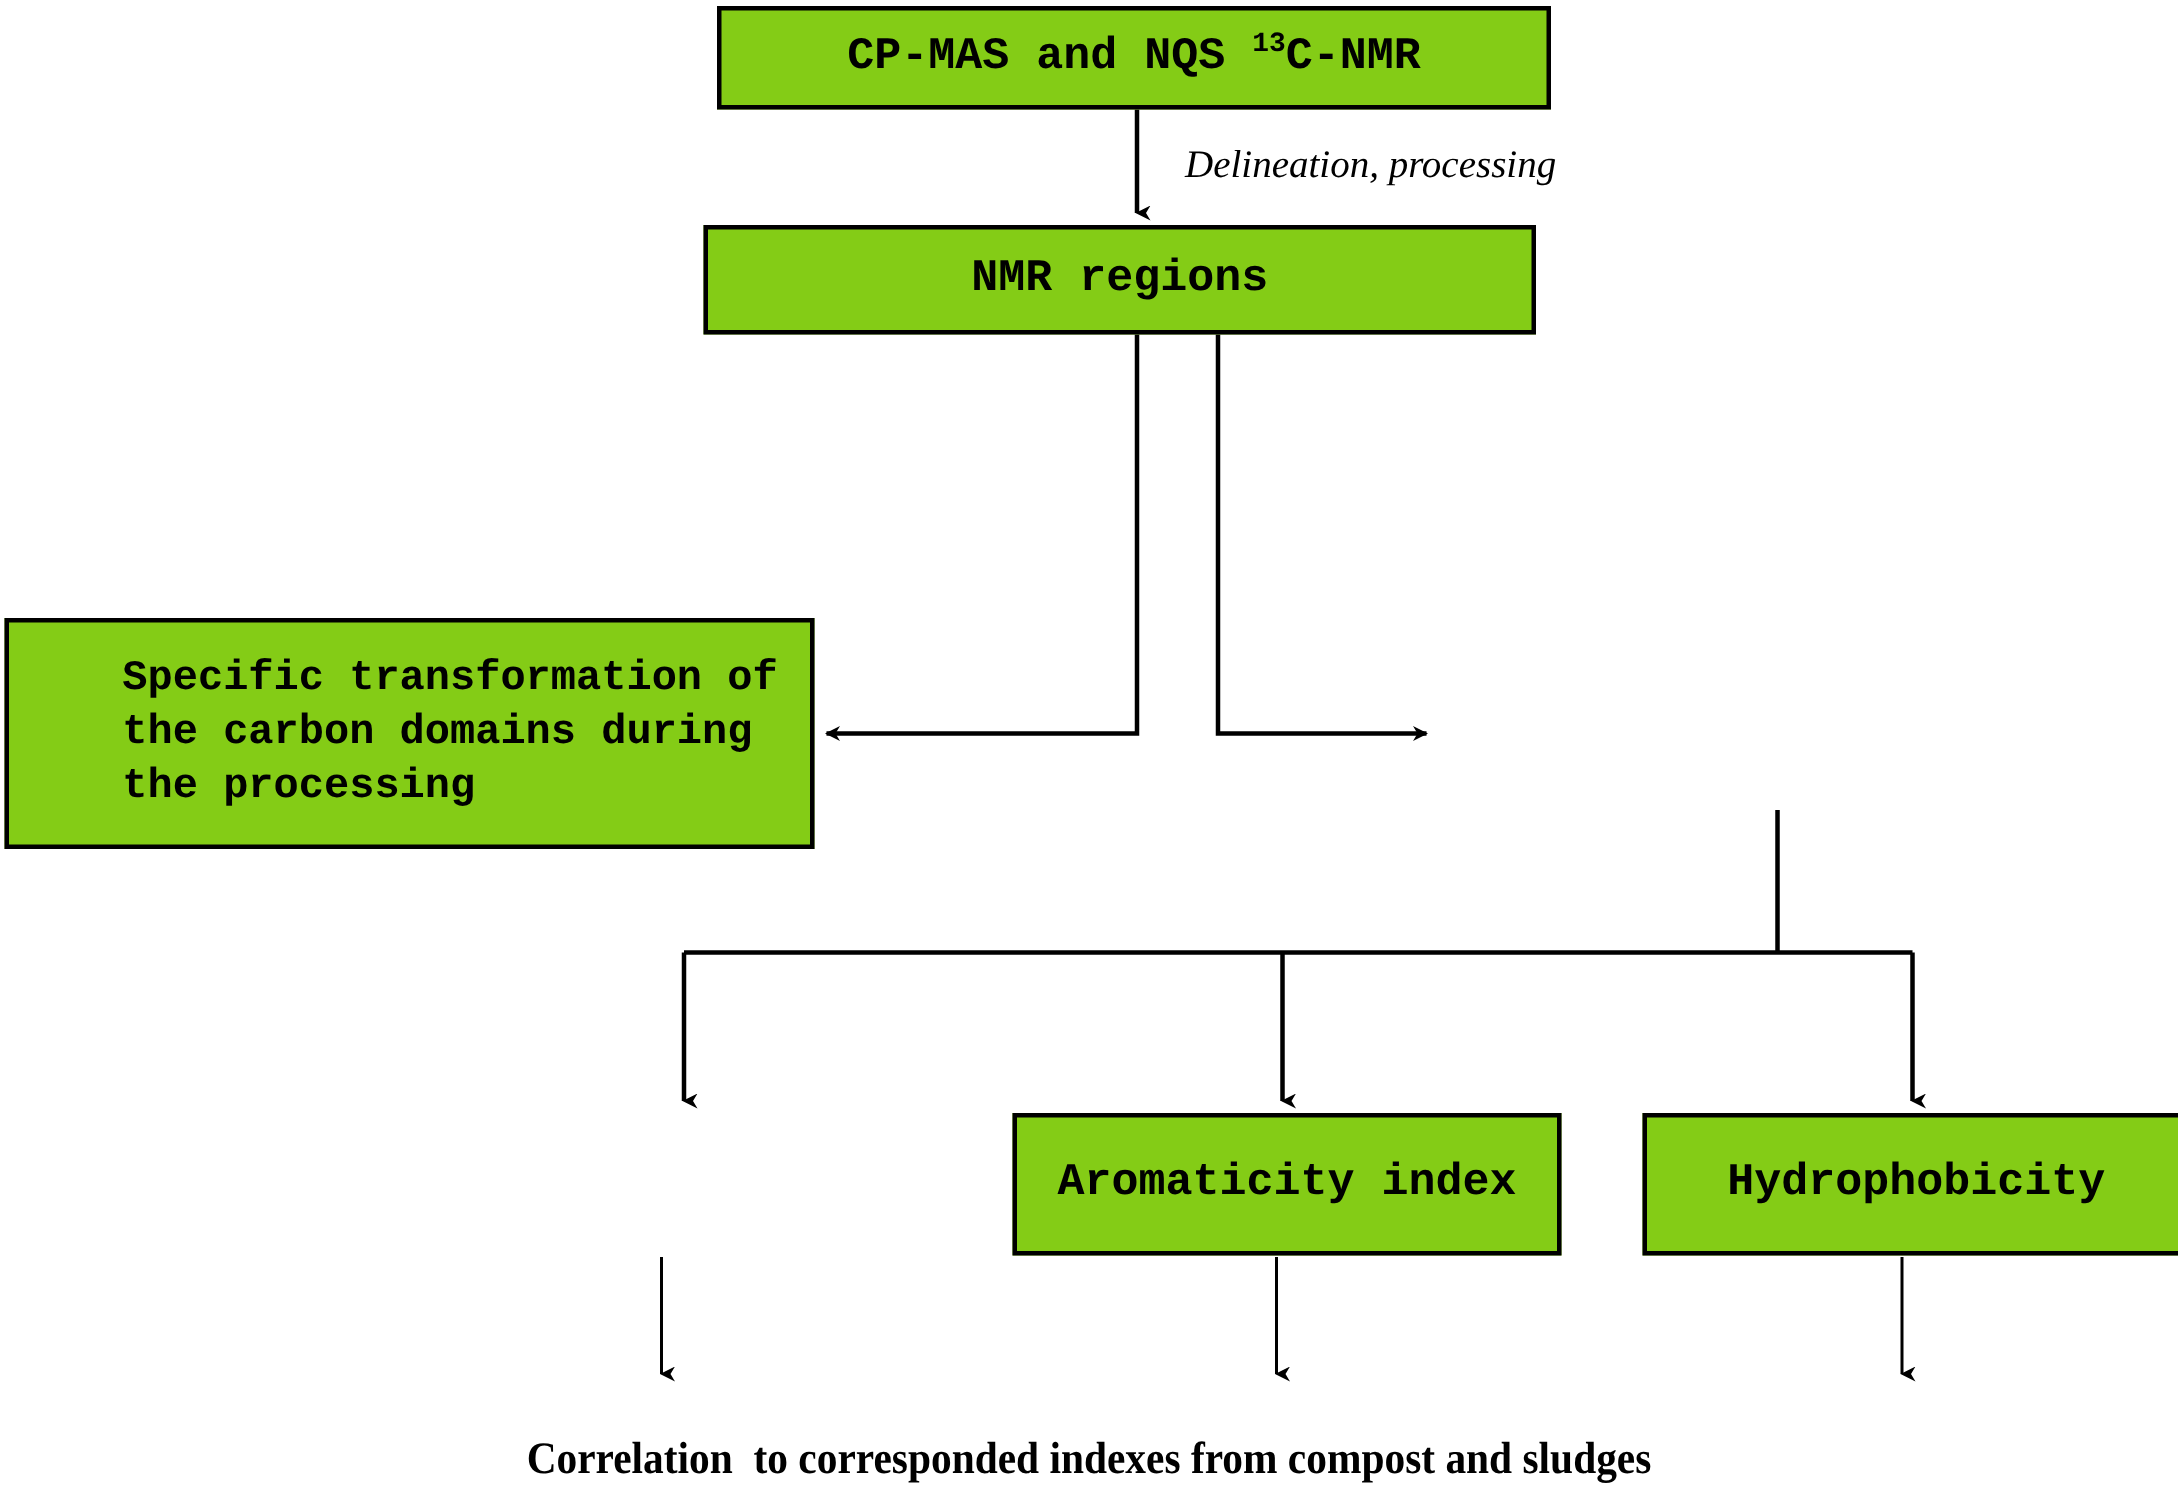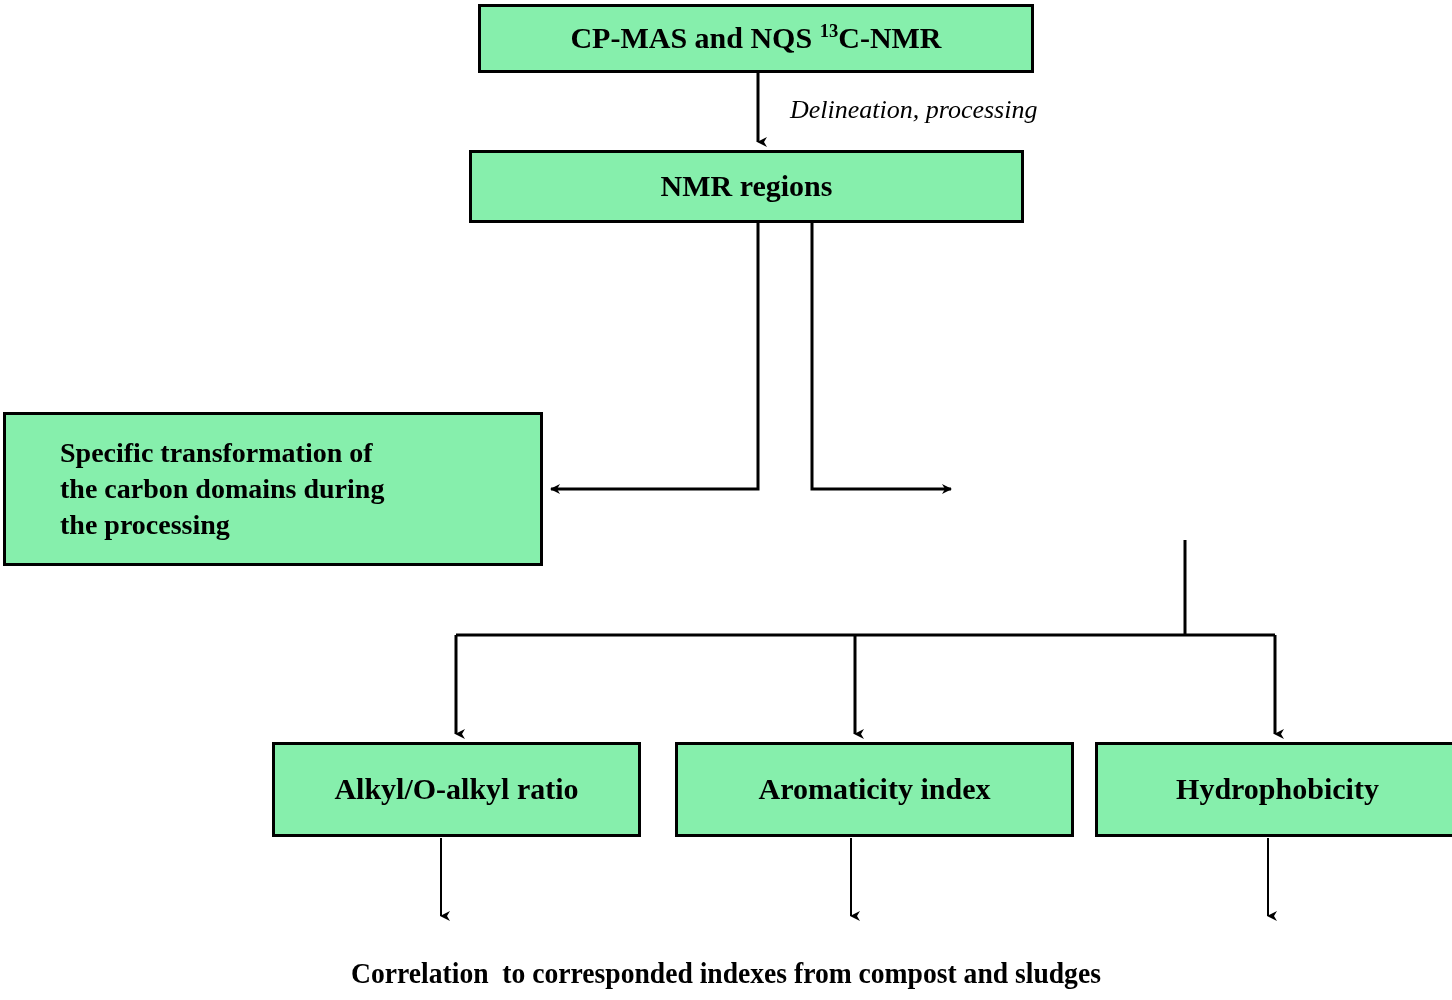"CP-MAS and NQS 13C-NMR" .box { background: #86efac -> #84cc16; font-family: none -> Liberation Mono, monospace }
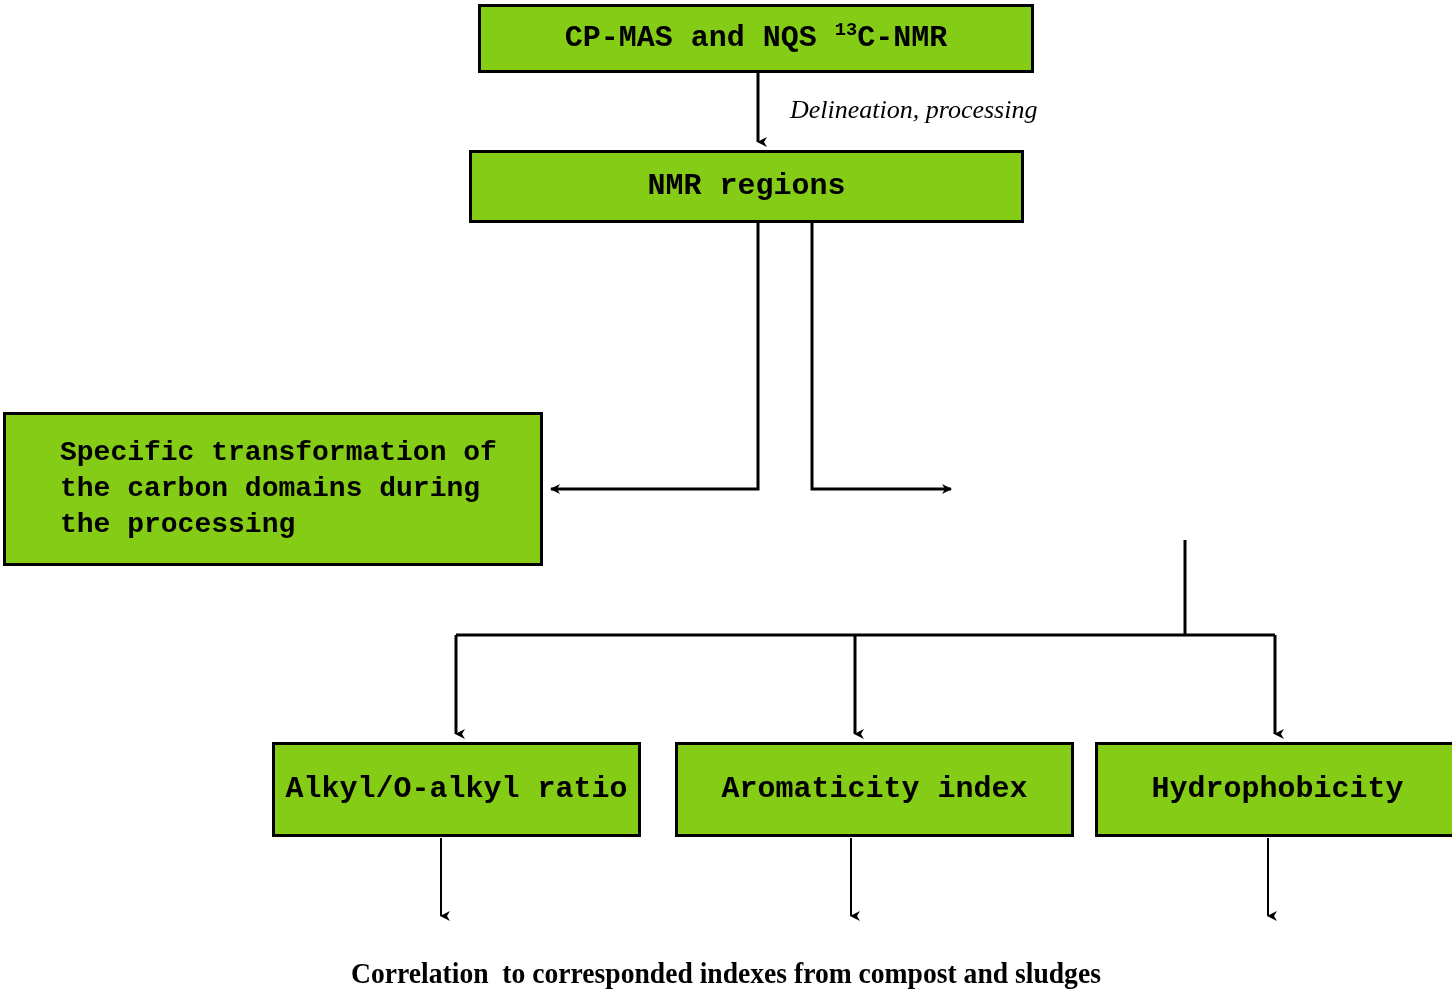"Specific transformation of" .box-specific { justify-content: flex-start -> center }
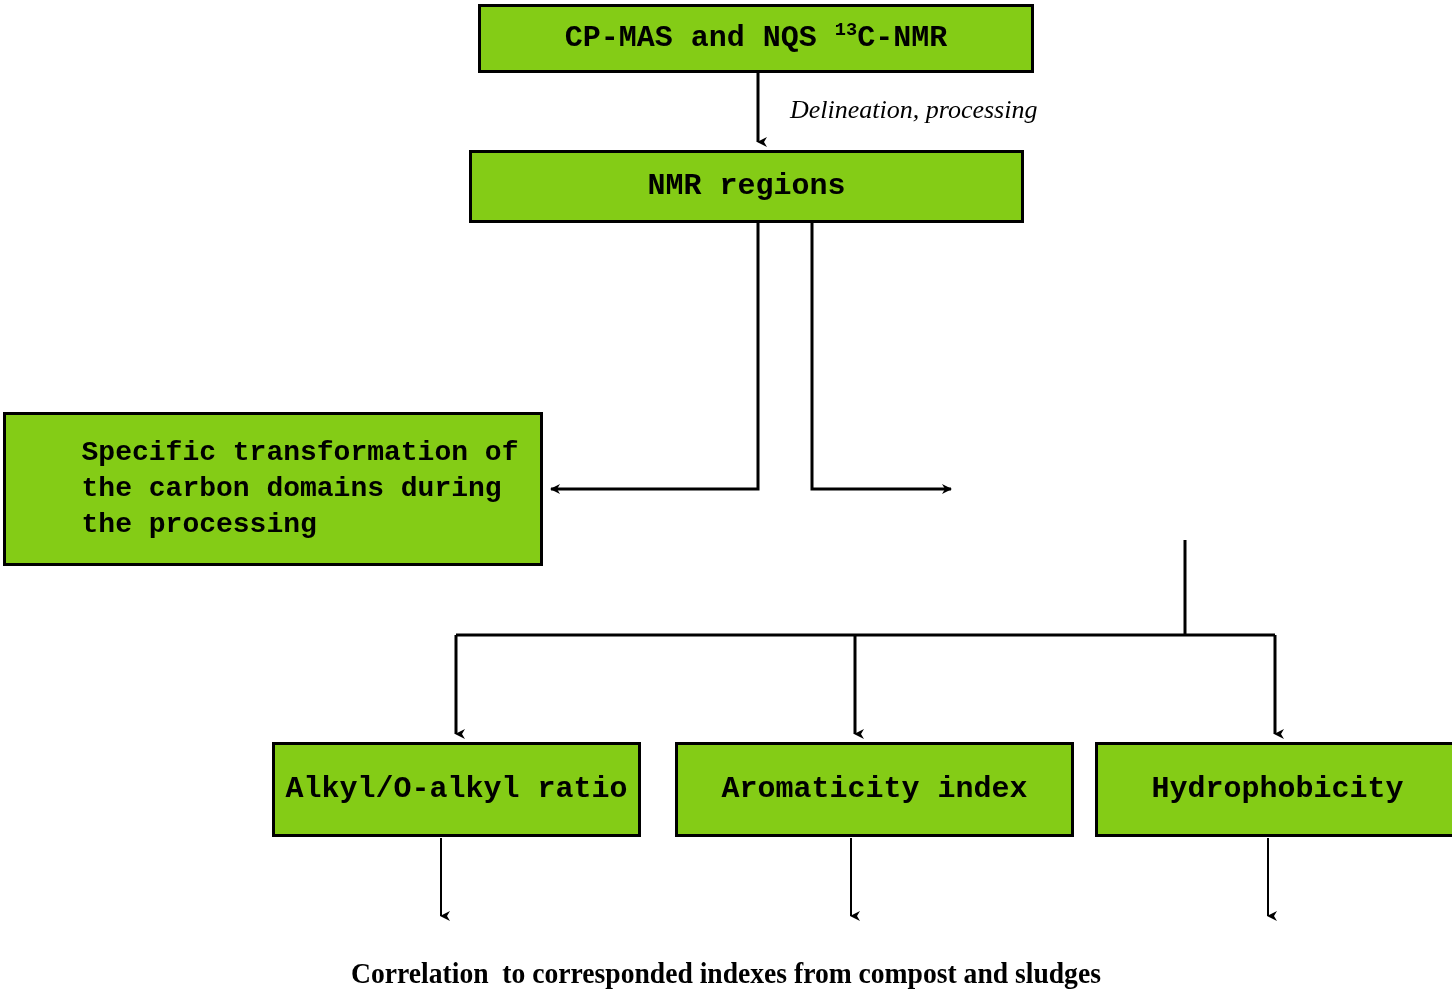"Alkyl/O-alkyl ratio" div.box { html: <div> <span>Alkyl/O-alkyl ratio</span> </div> -> none }
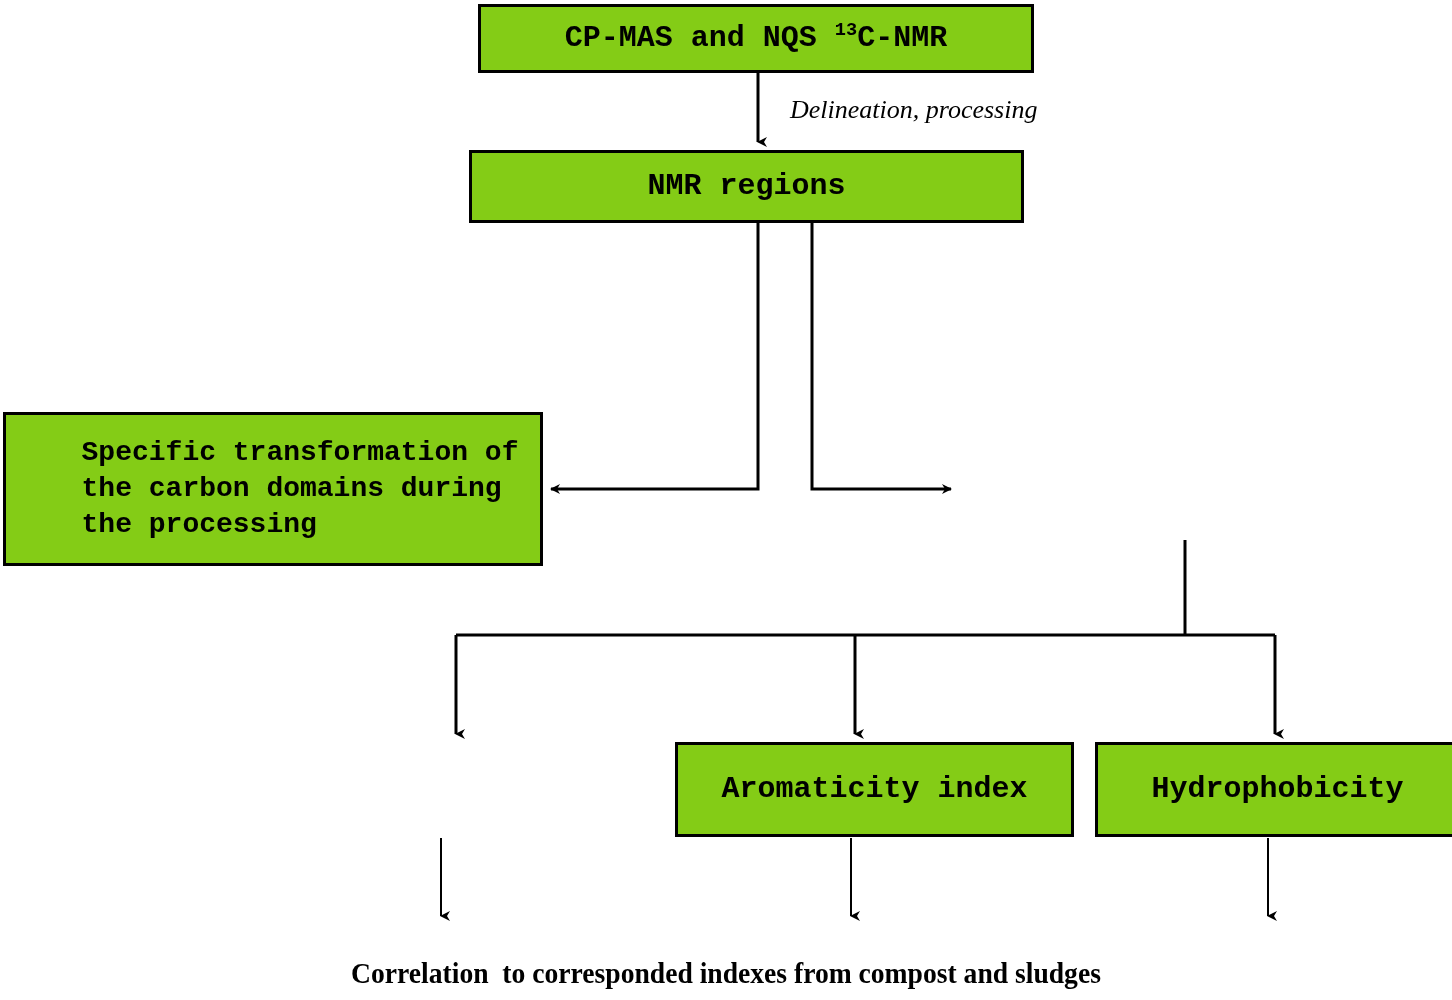"Aromaticity index" .box-aromatic { width: 399px -> 366px }
